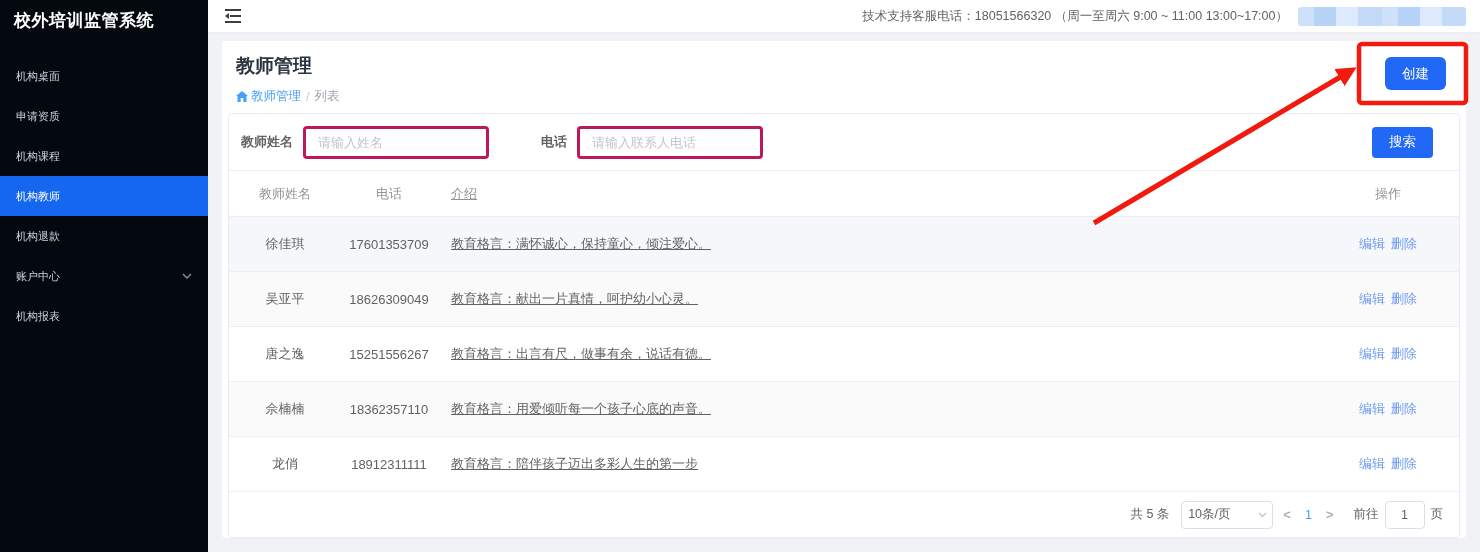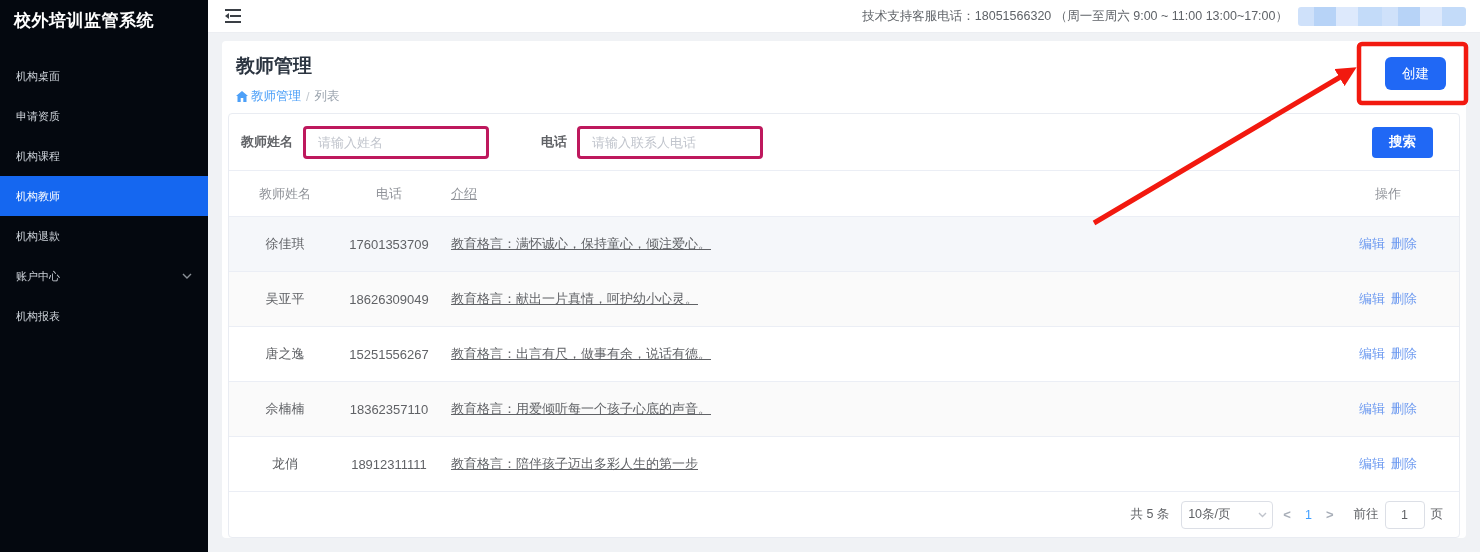"搜索" .search-btn { font-weight: bold -> none }
